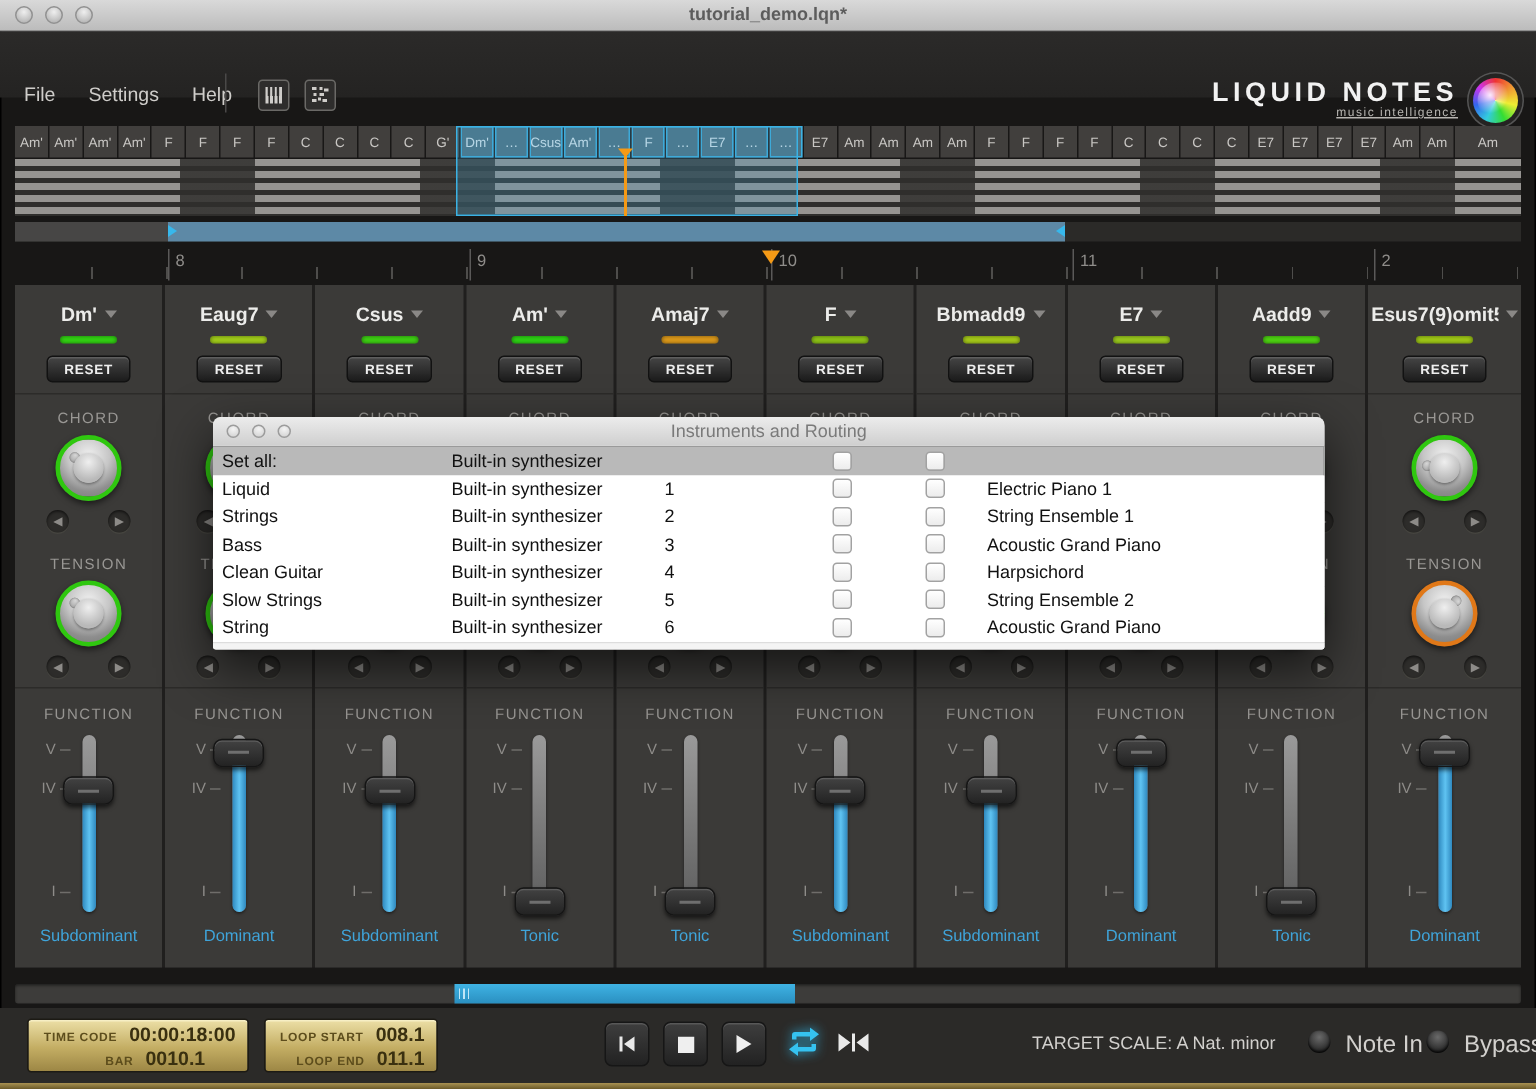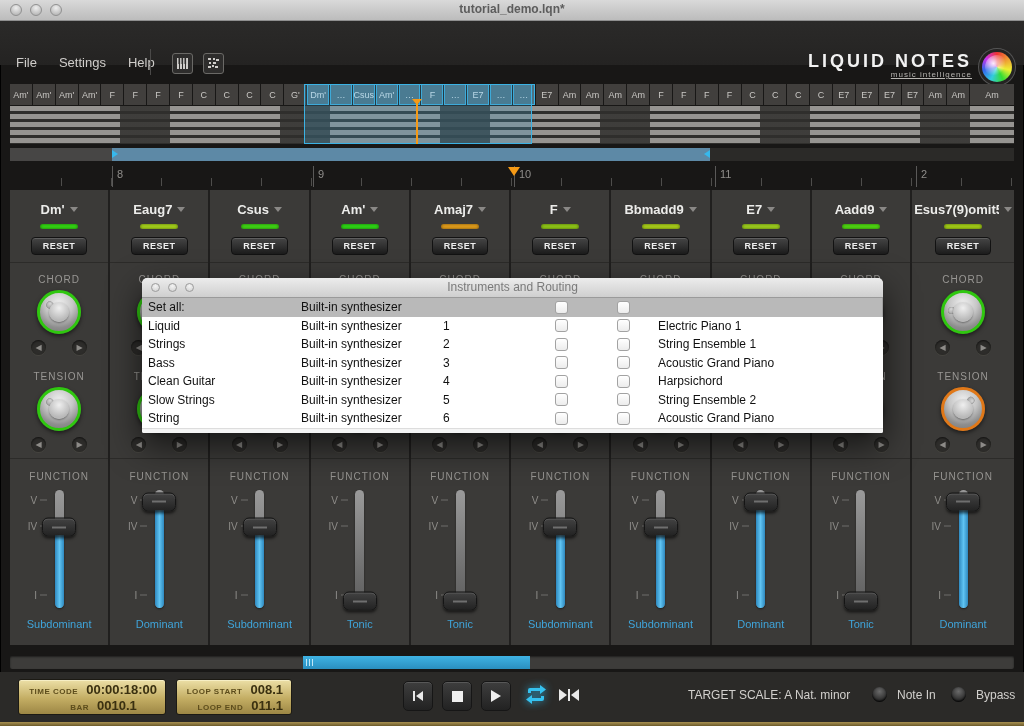"Note In" .led-lab { font-size: 12px -> 16px }
